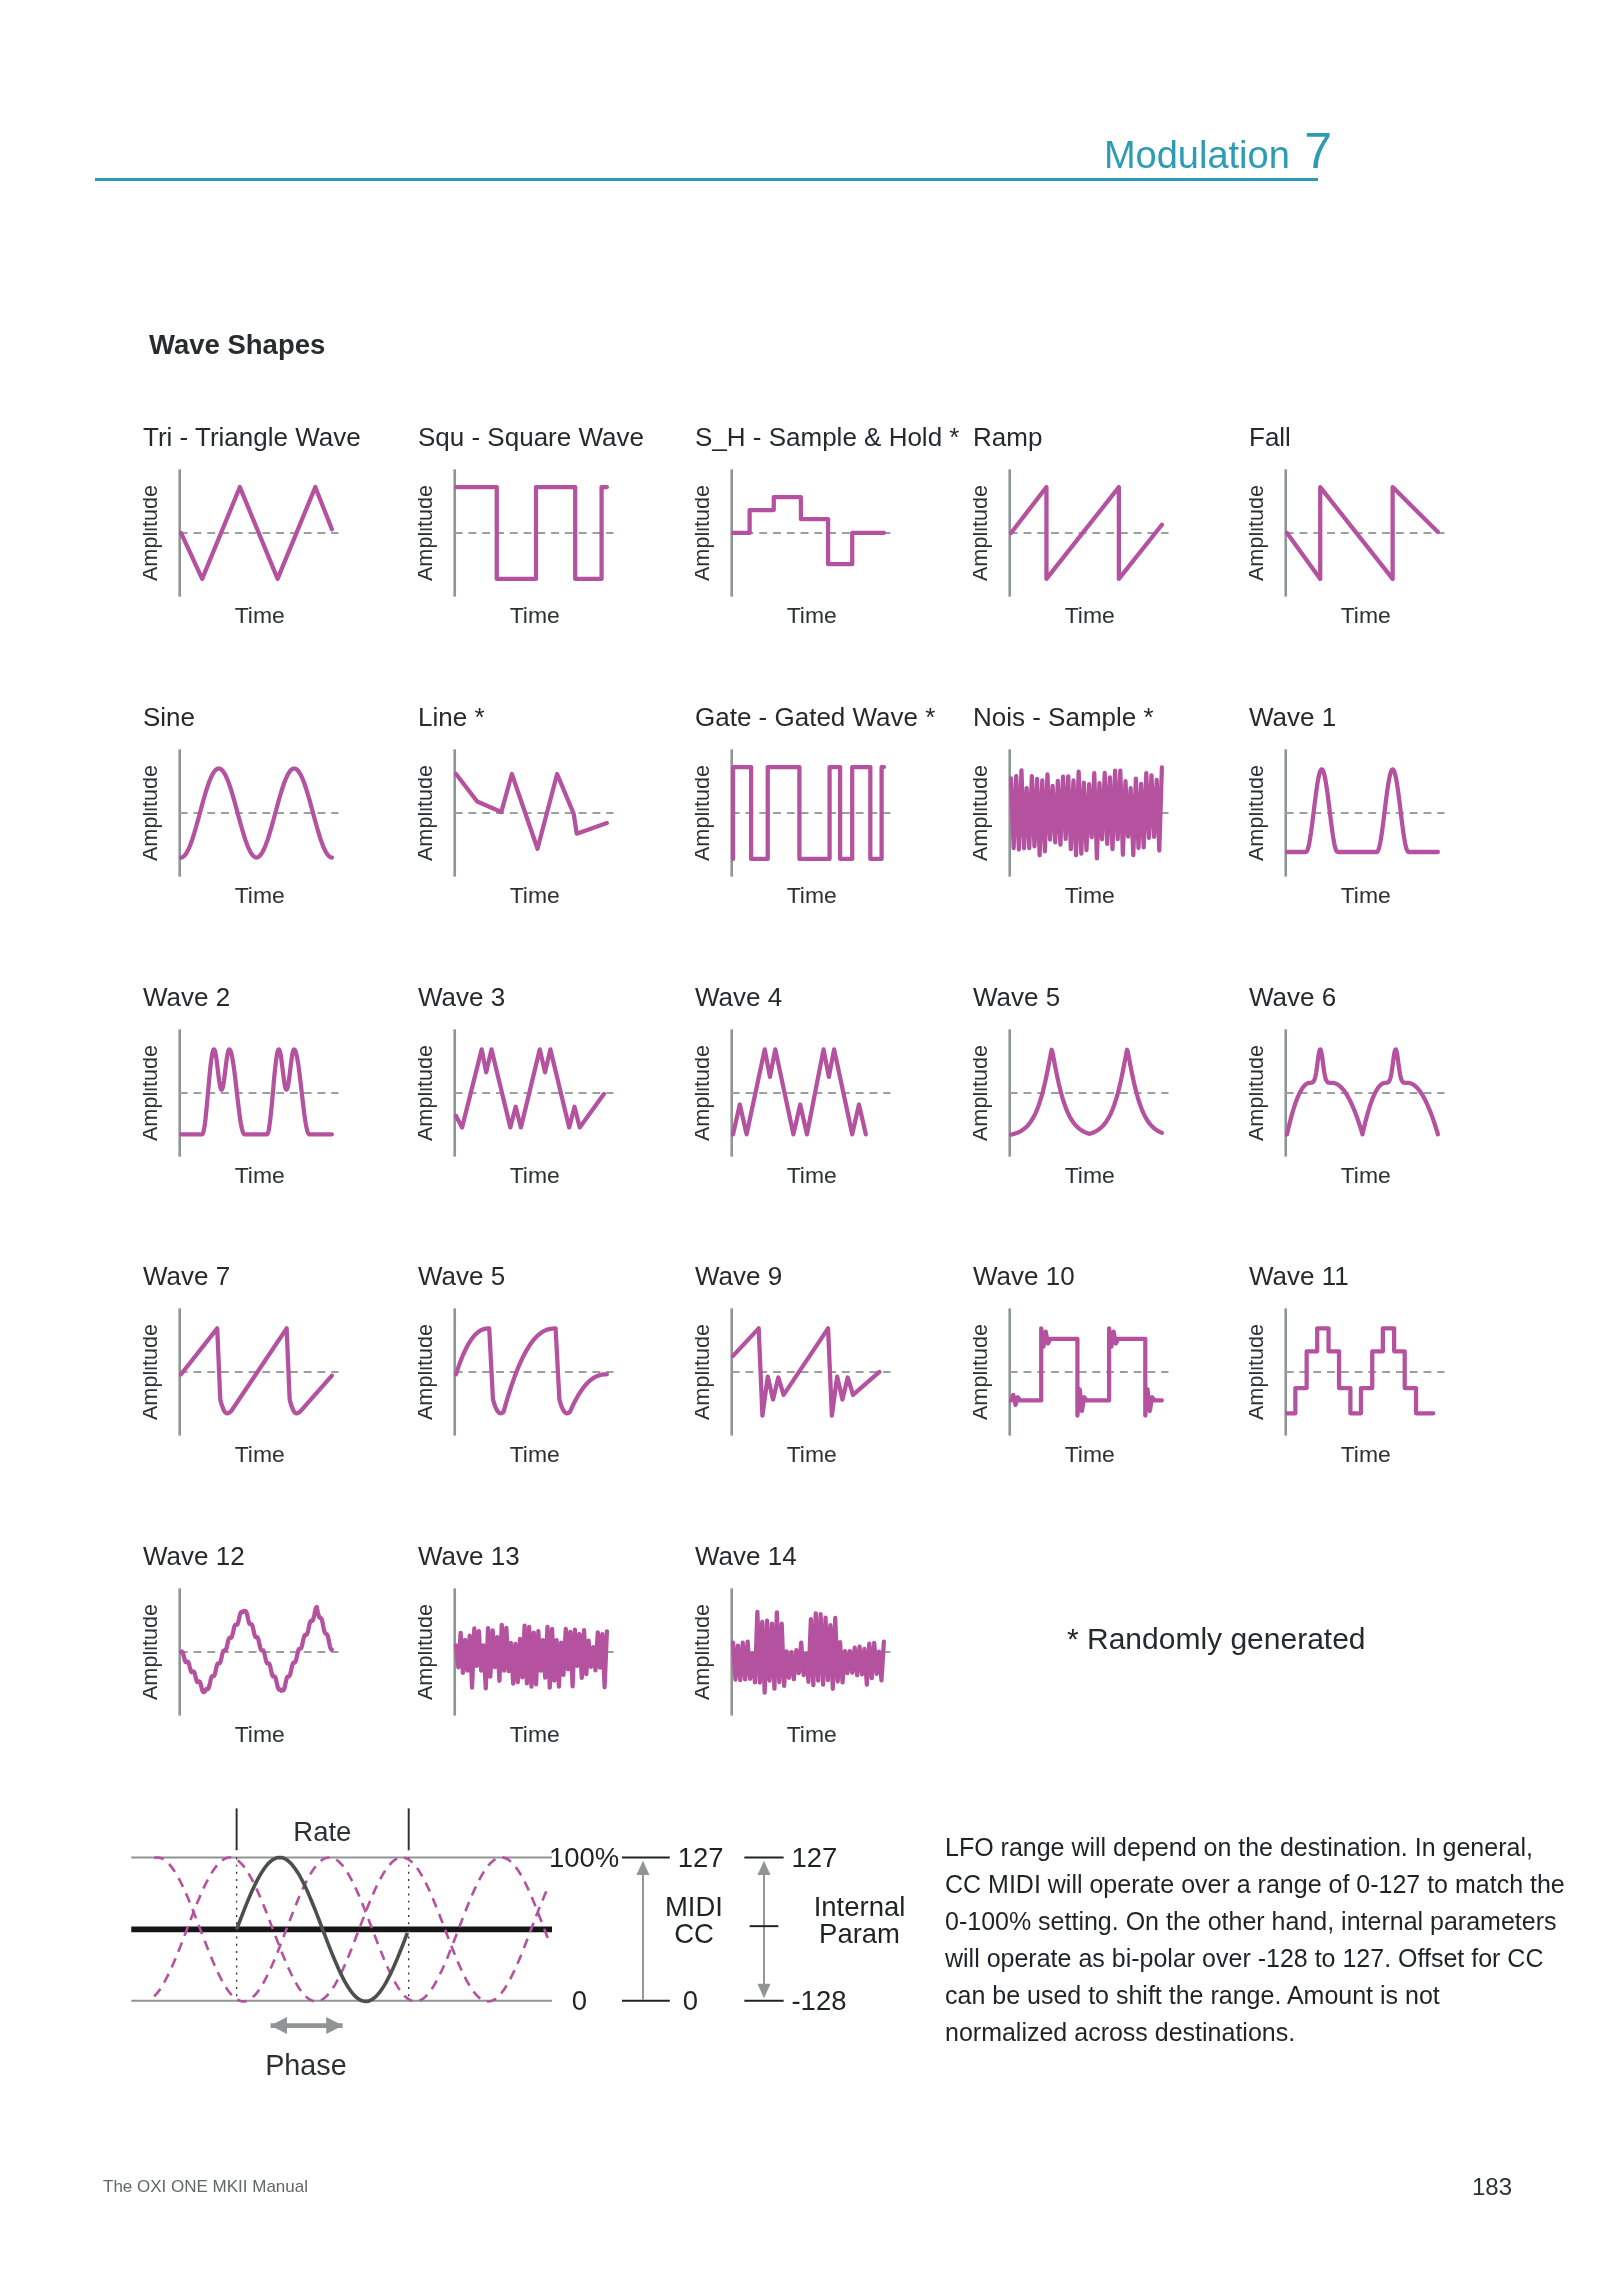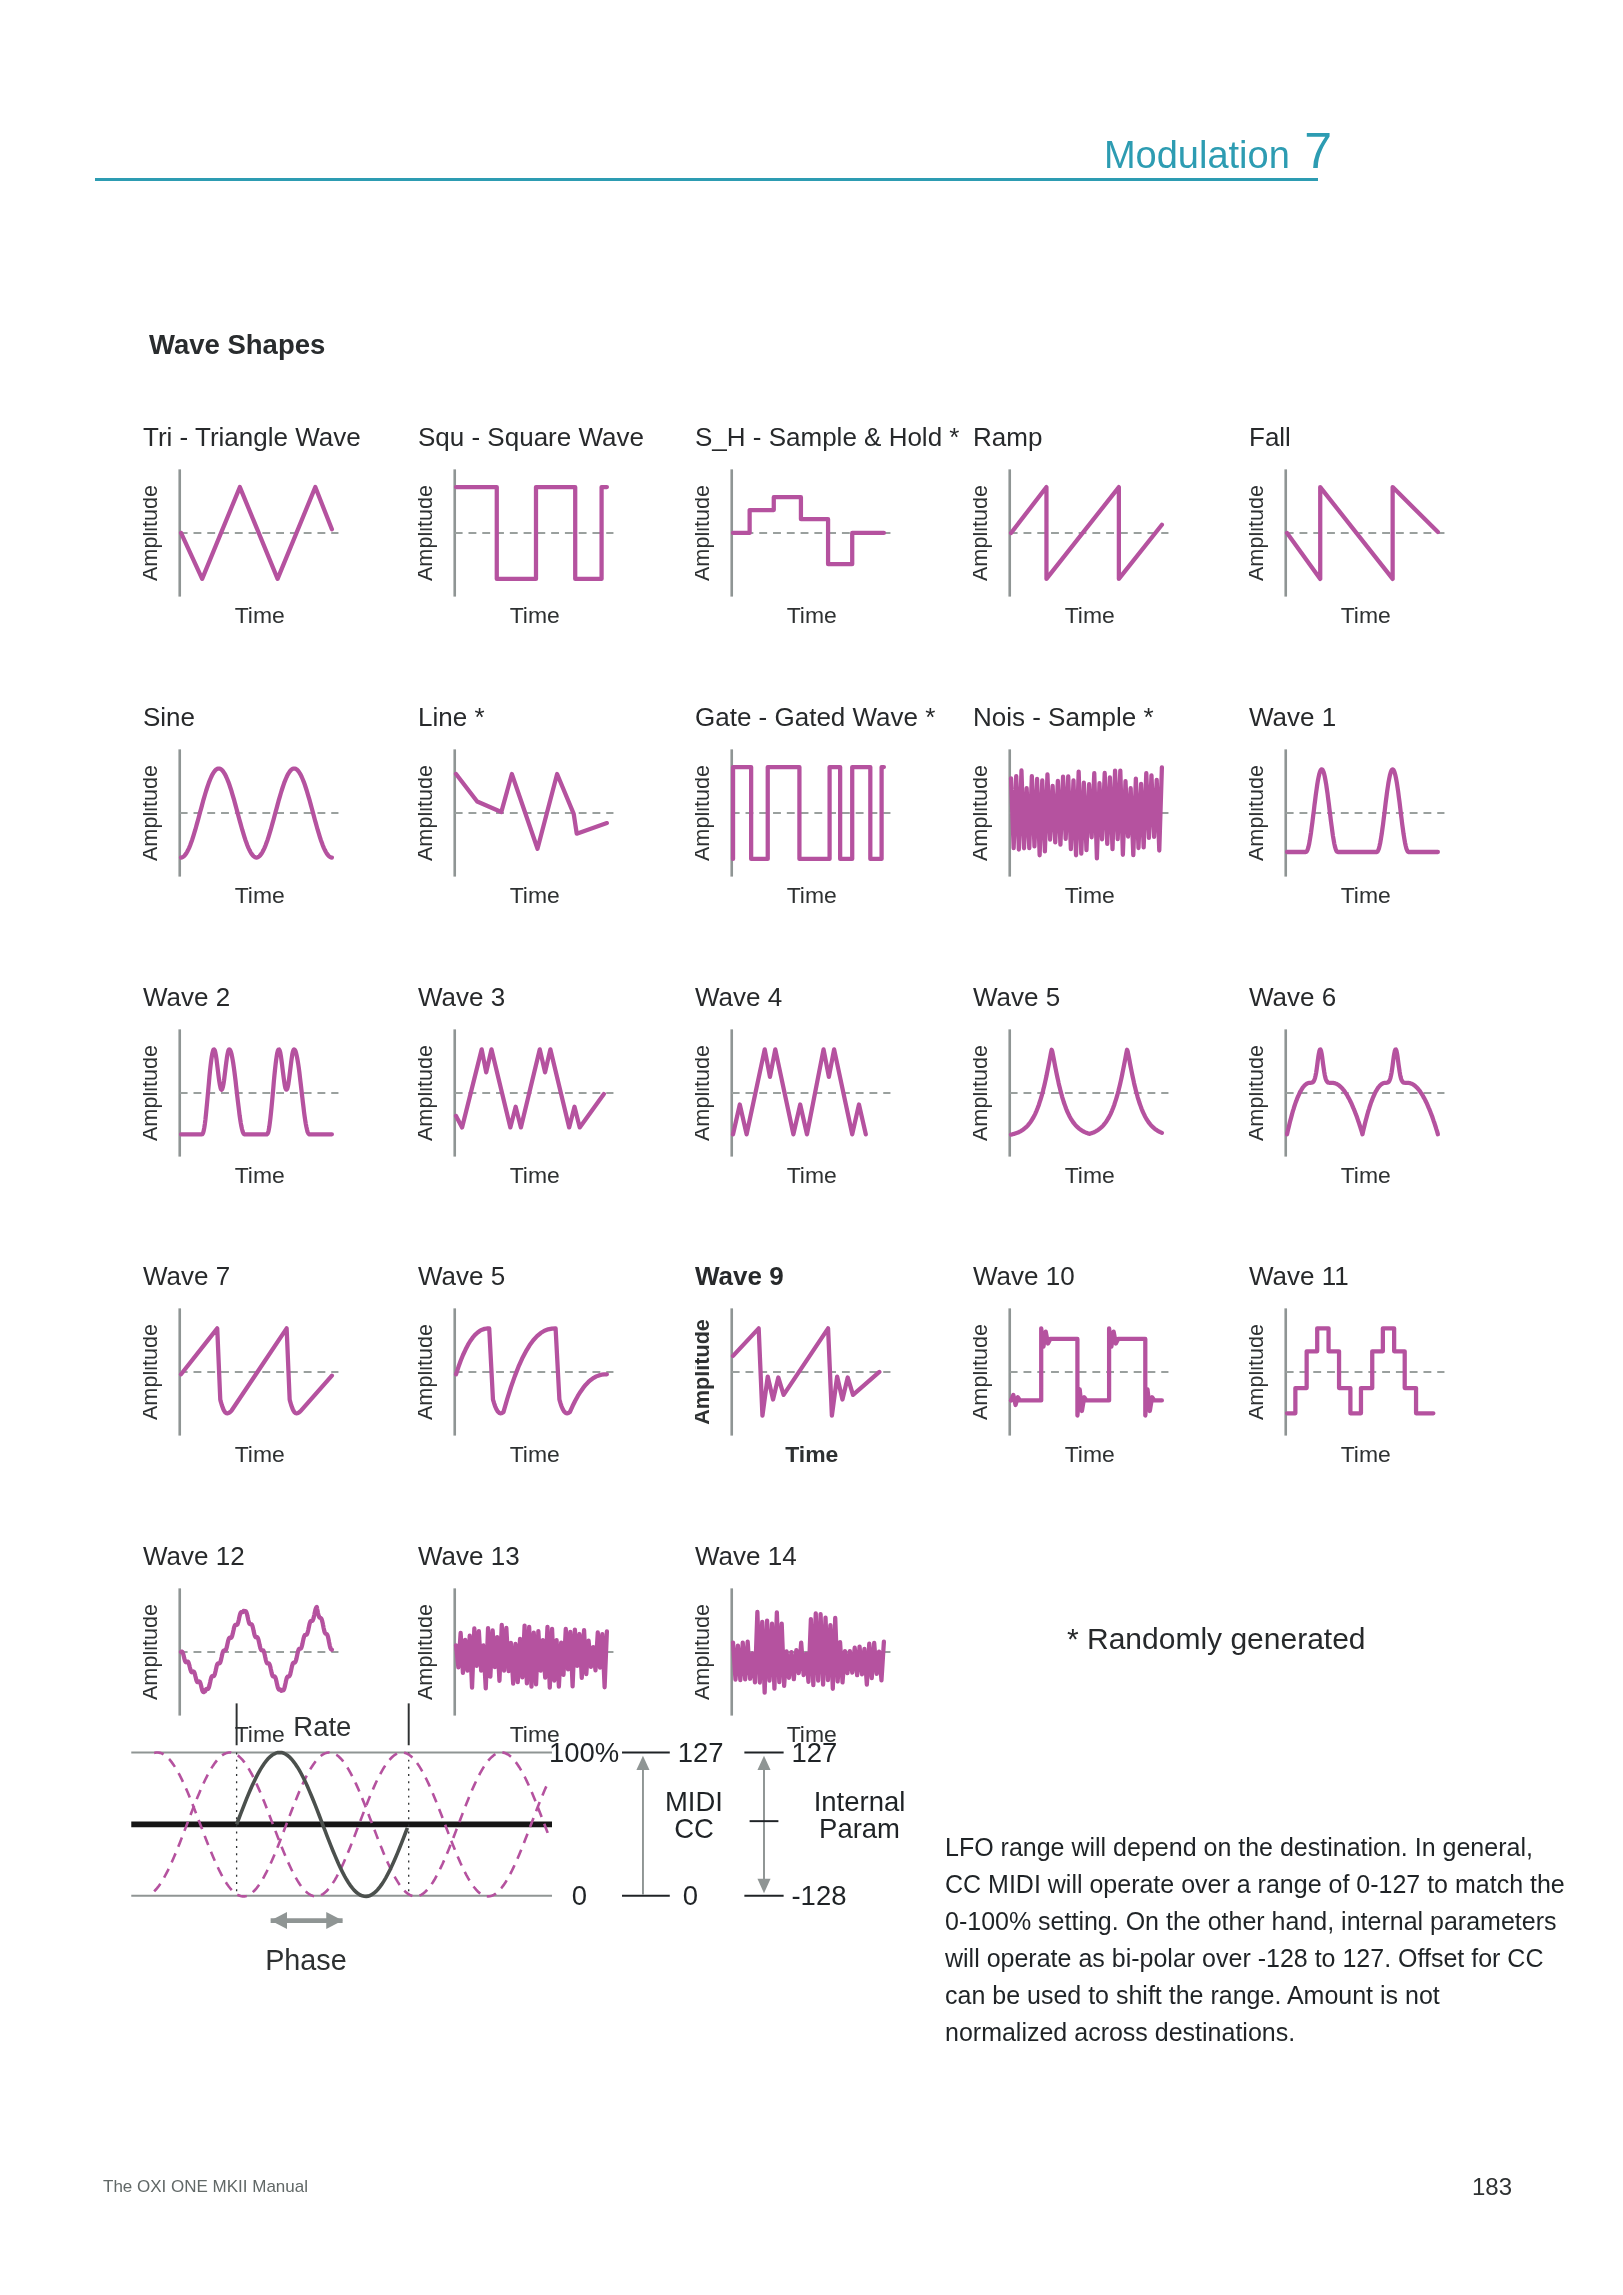"Wave 9" div.wave-cell { font-weight: bold -> none }
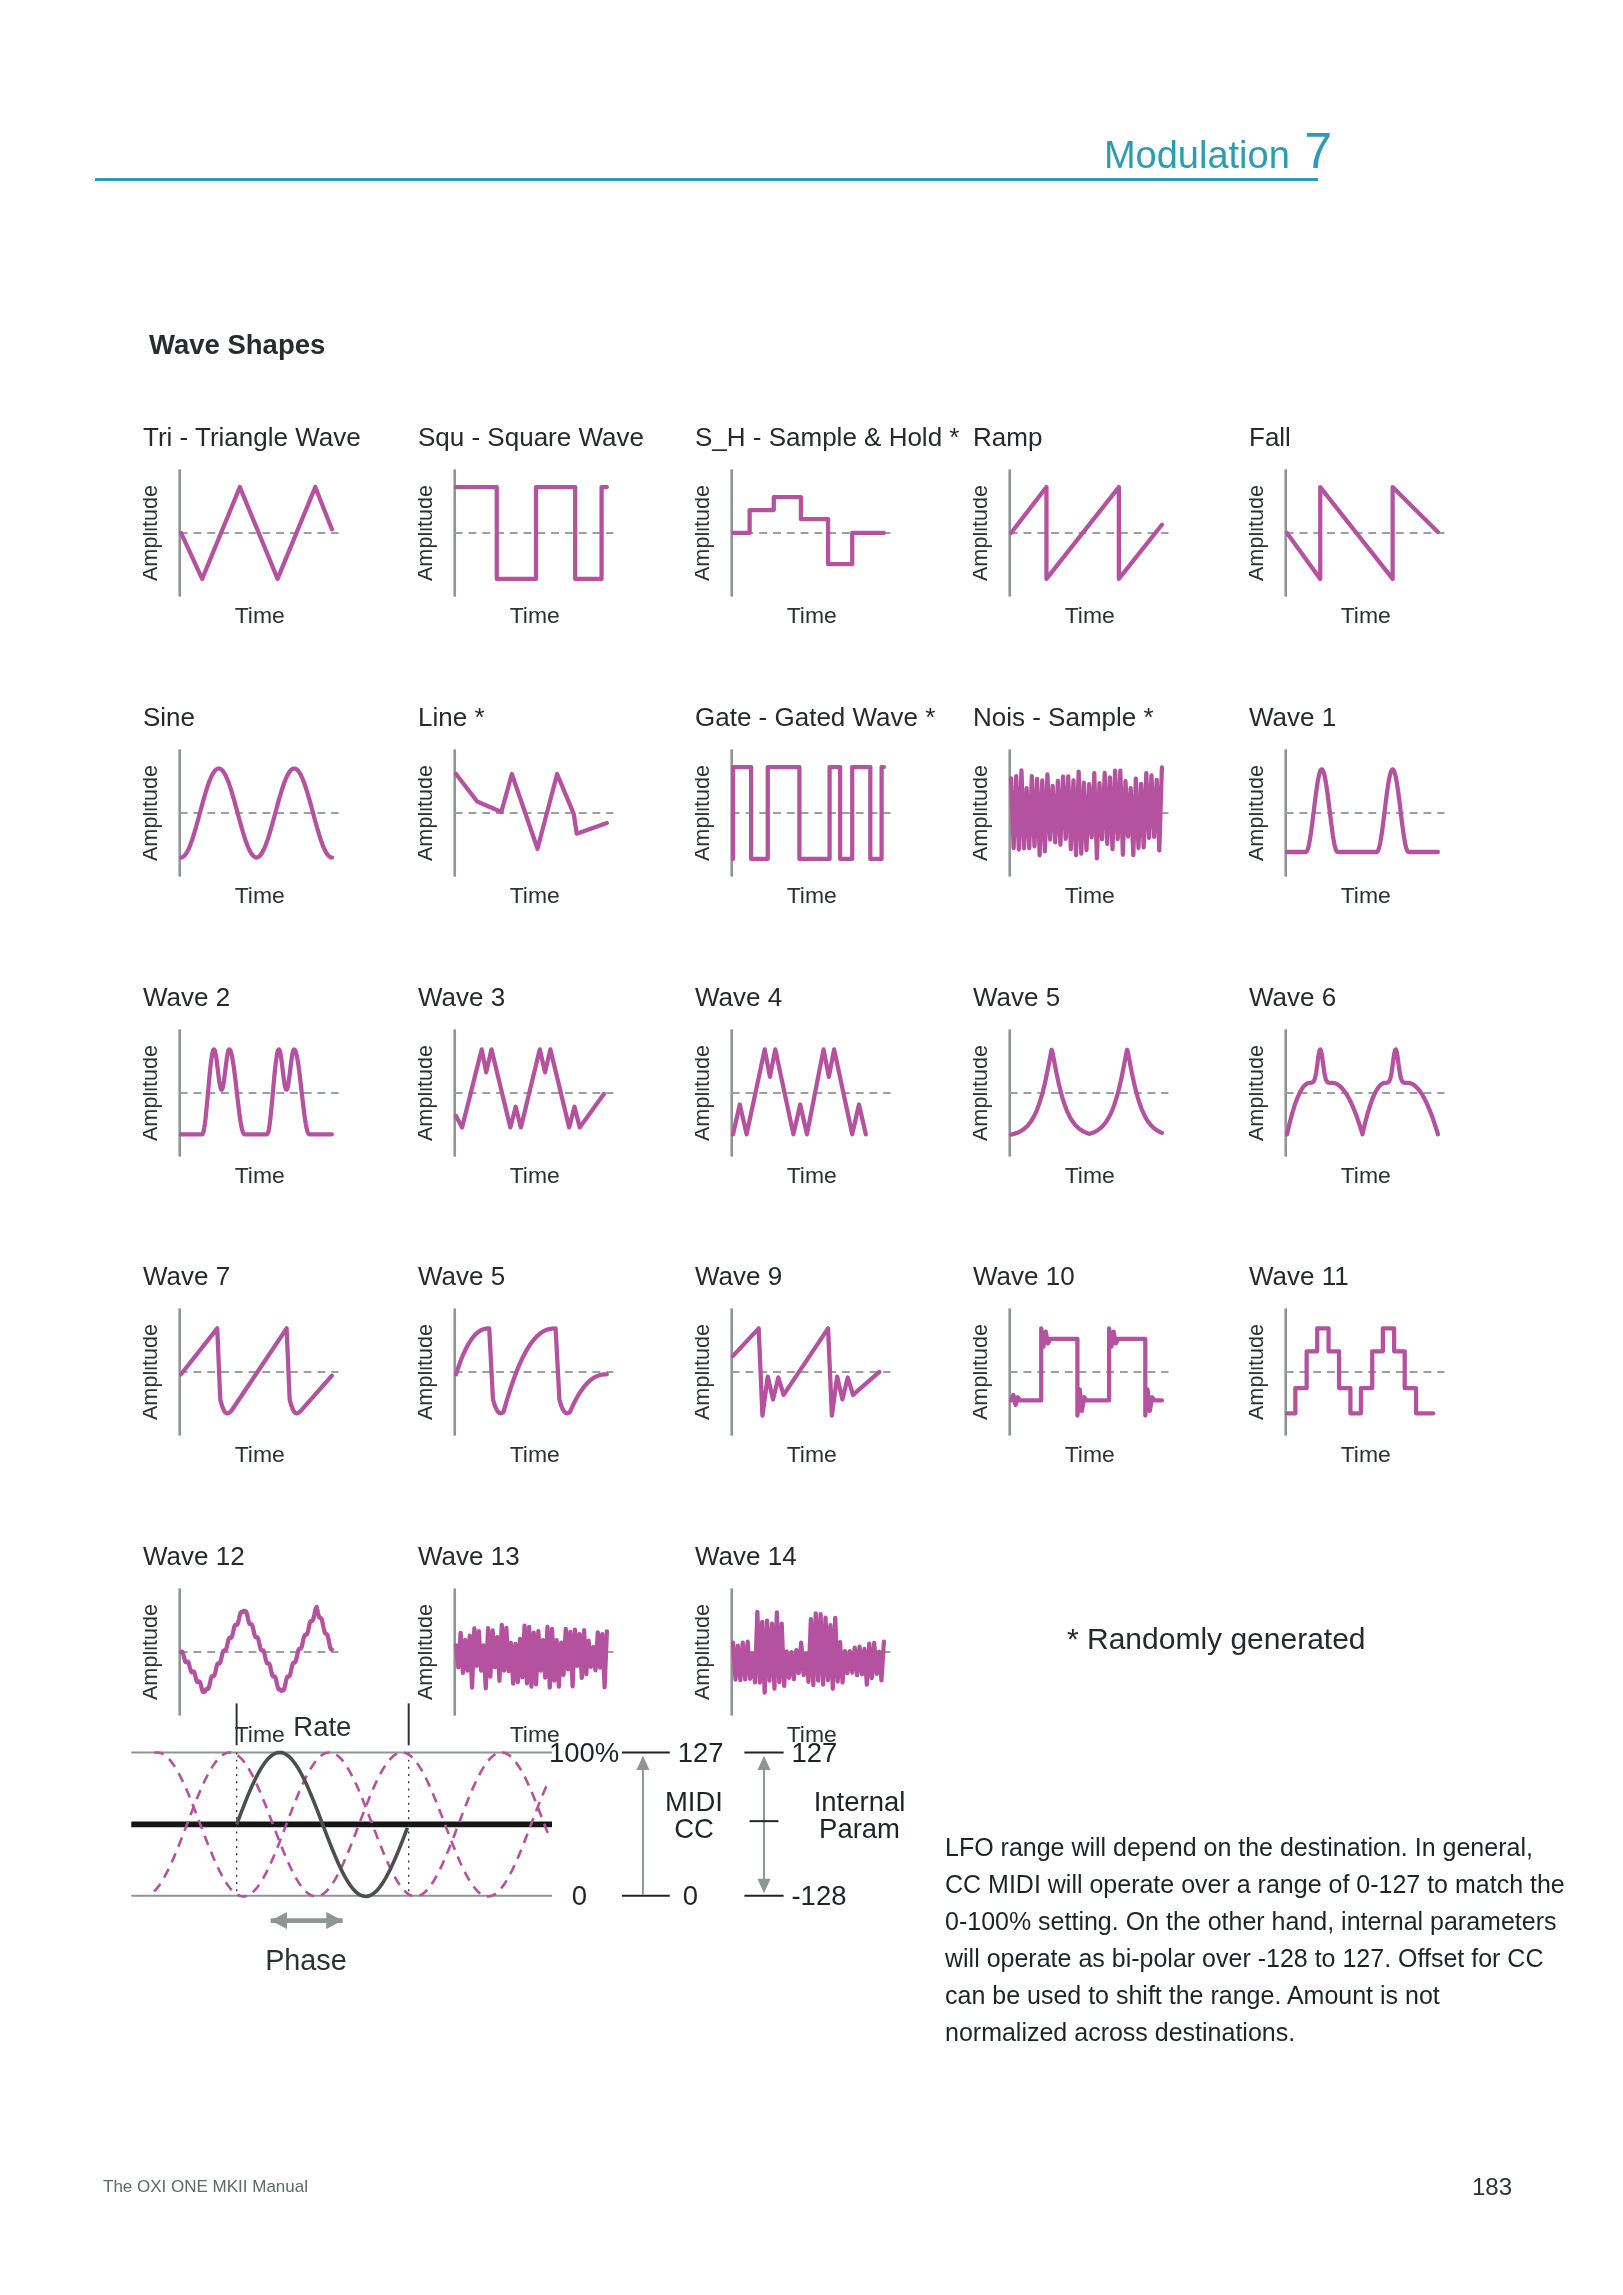"Rate" .lfo-wrap { top: 1698px -> 1803px }
